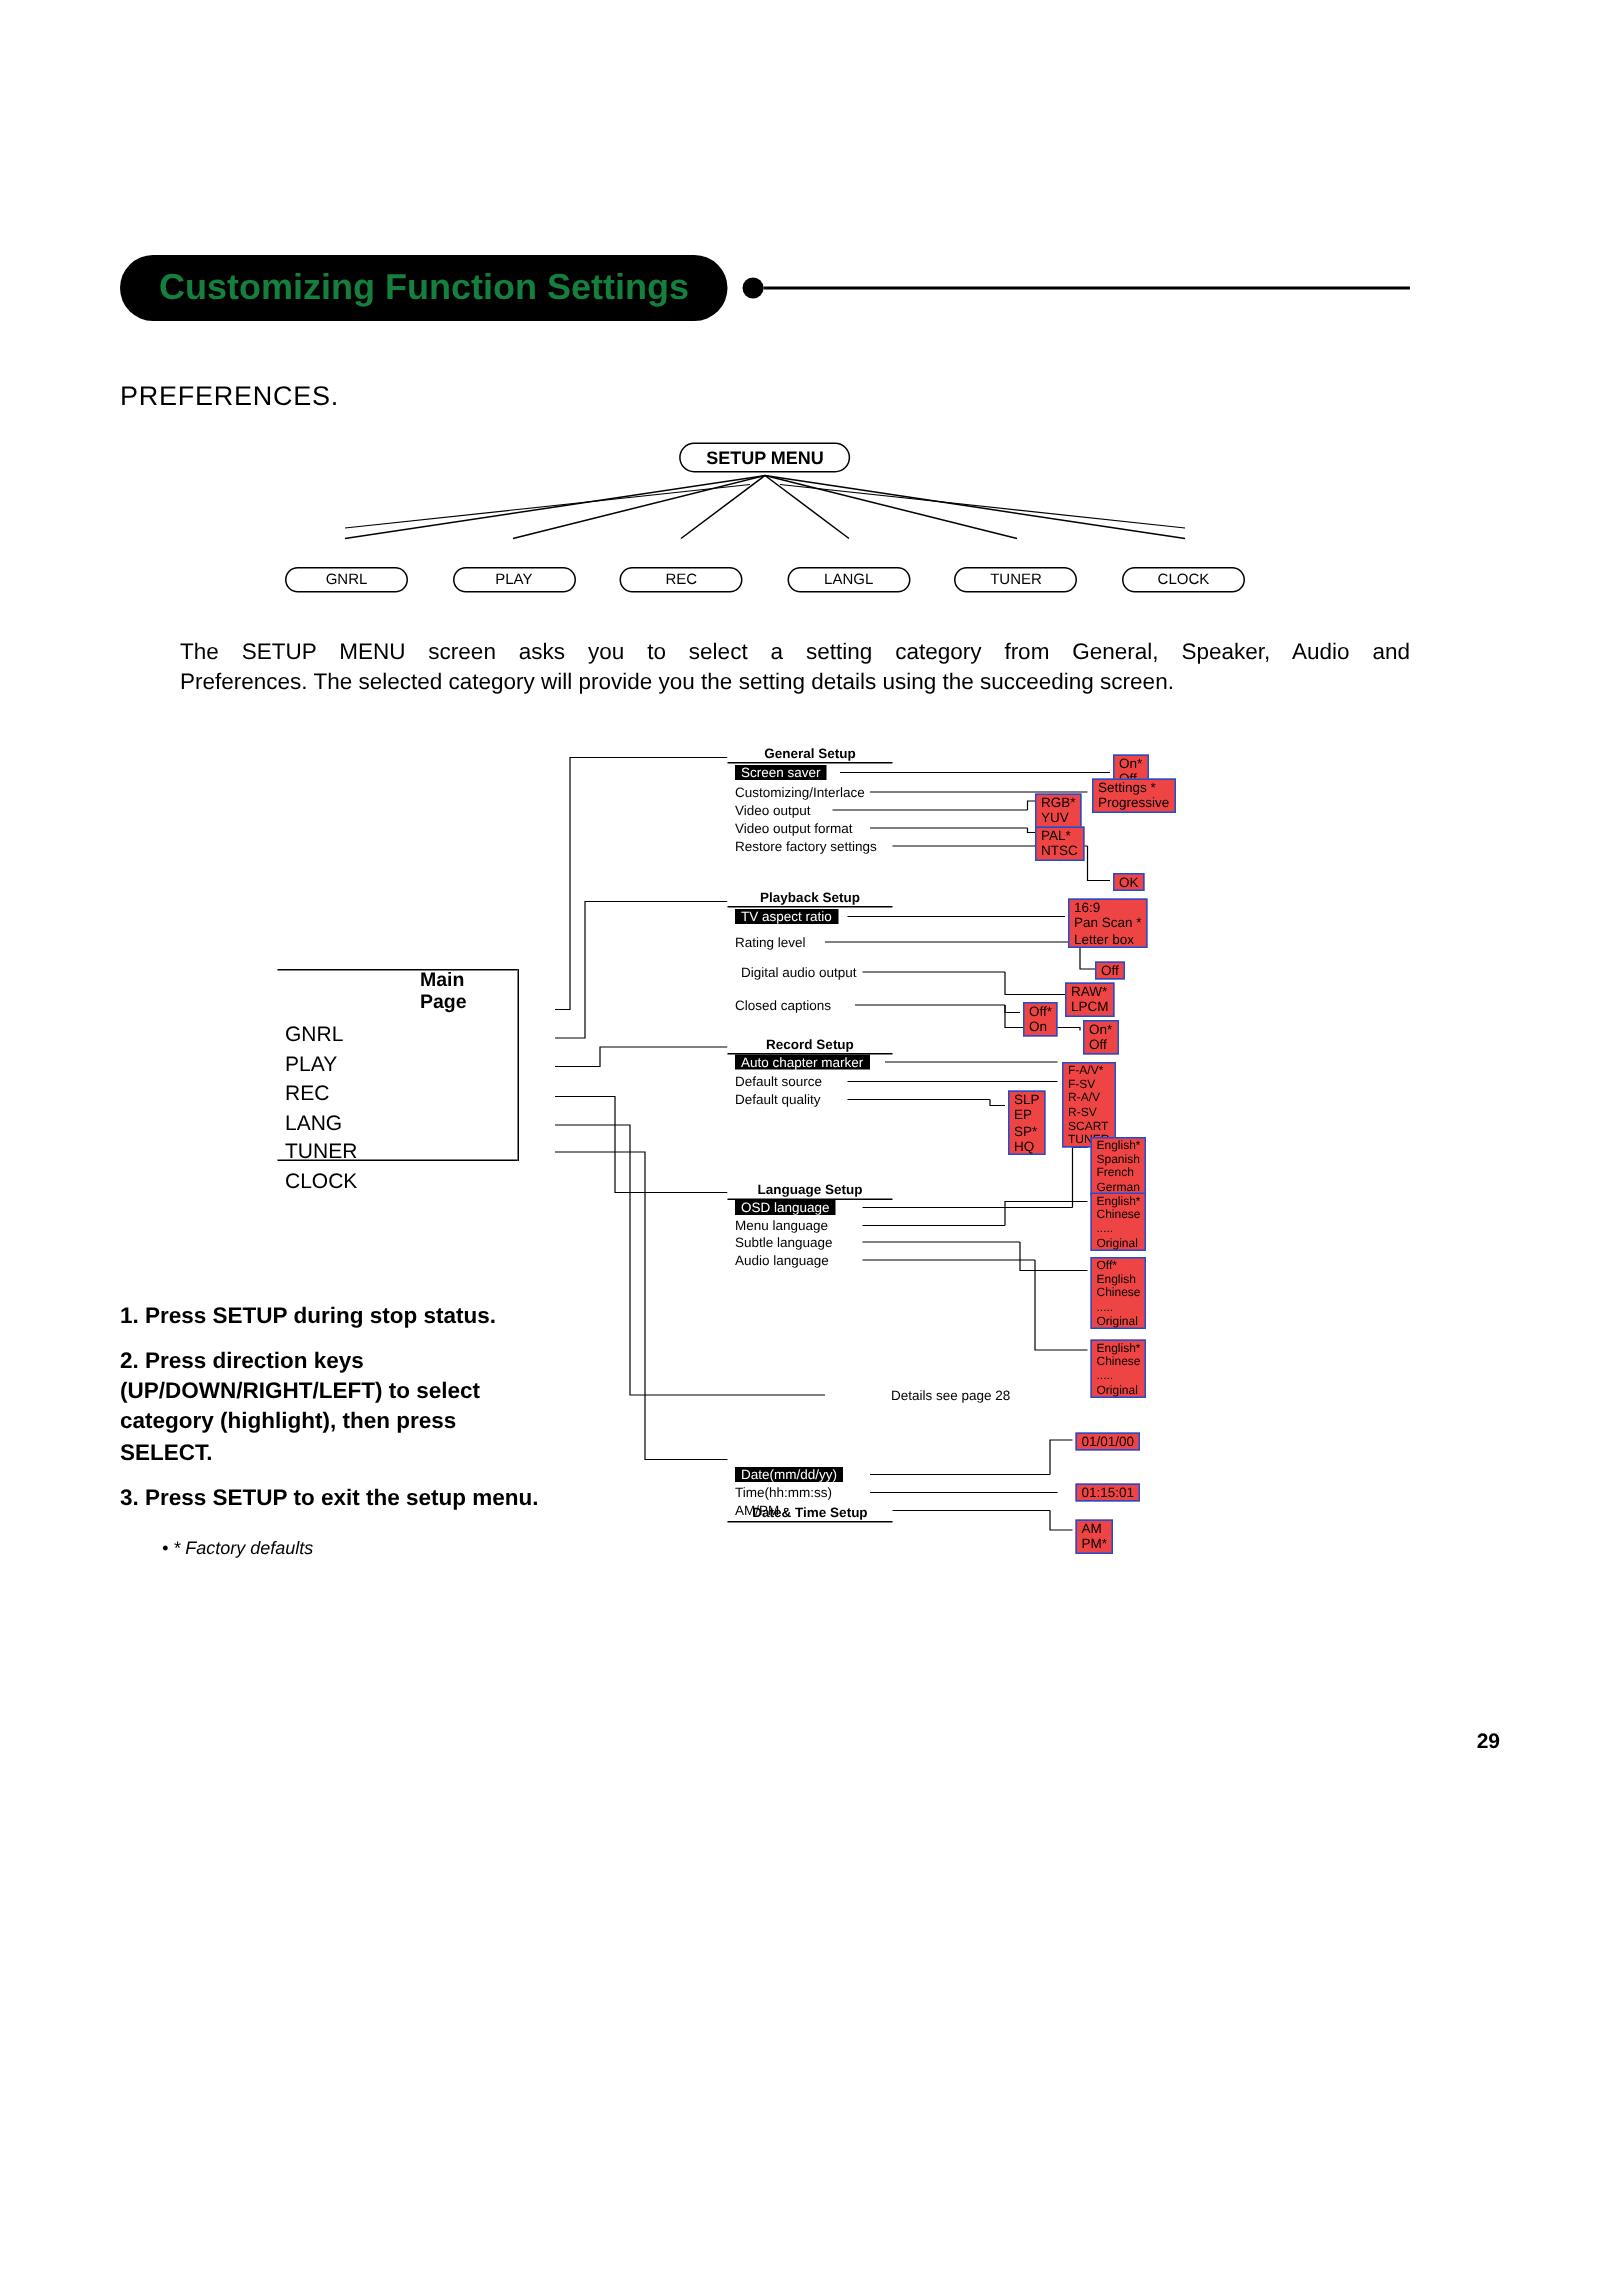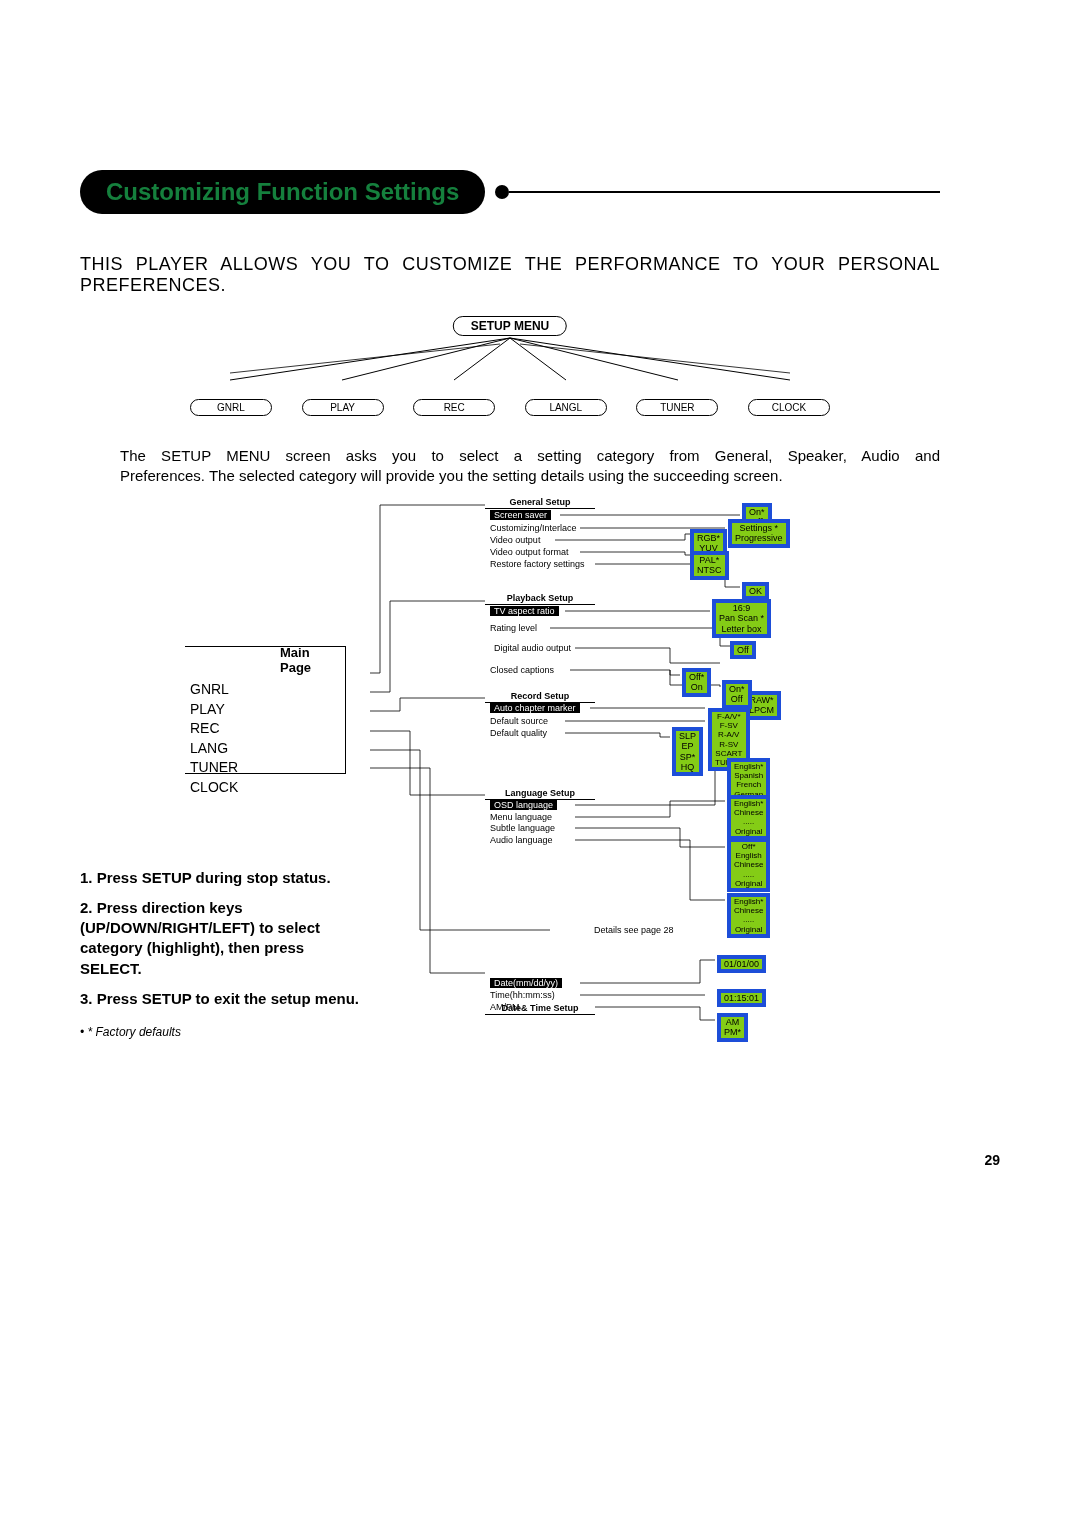"THIS PLAYER ALLOWS YOU TO" div.intro-line1 { html: <div>THIS PLAYER ALLOWS YOU TO CUSTOMIZE THE PERFORMANCE TO YOUR PERSONAL</div> -> none }
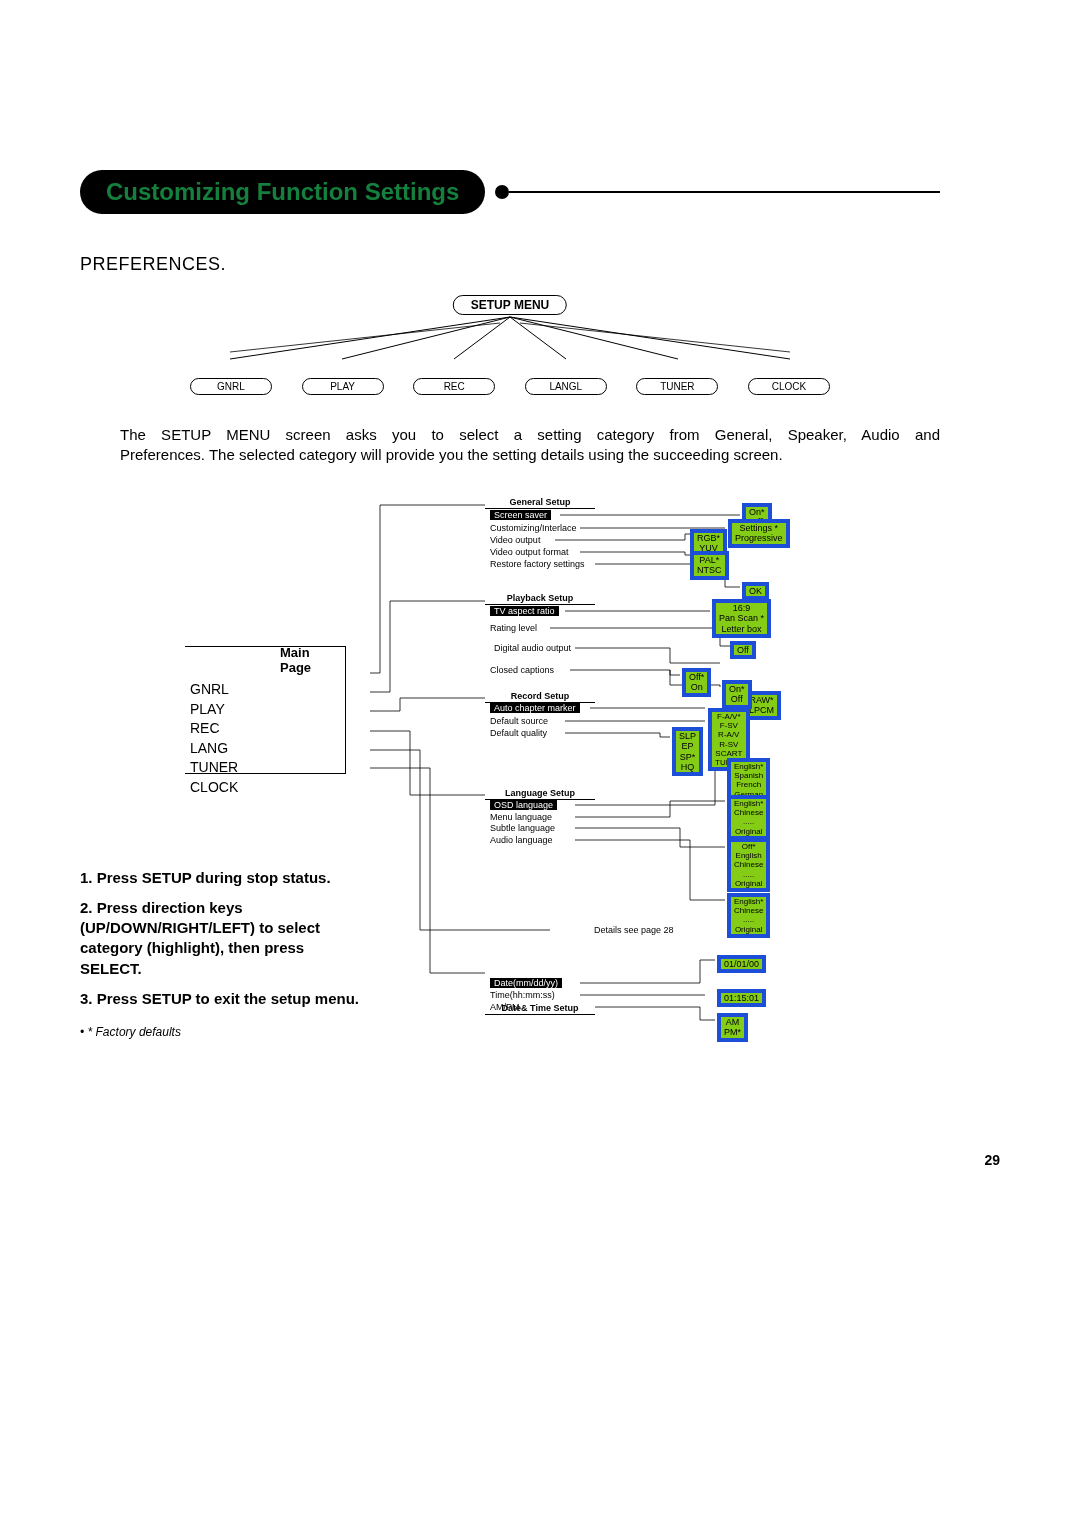"On*" .tbox { background: #84cc16 -> #ef4444; border: 4px solid #1d4ed8 -> 1px solid #1d4ed8; text-align: center -> none }
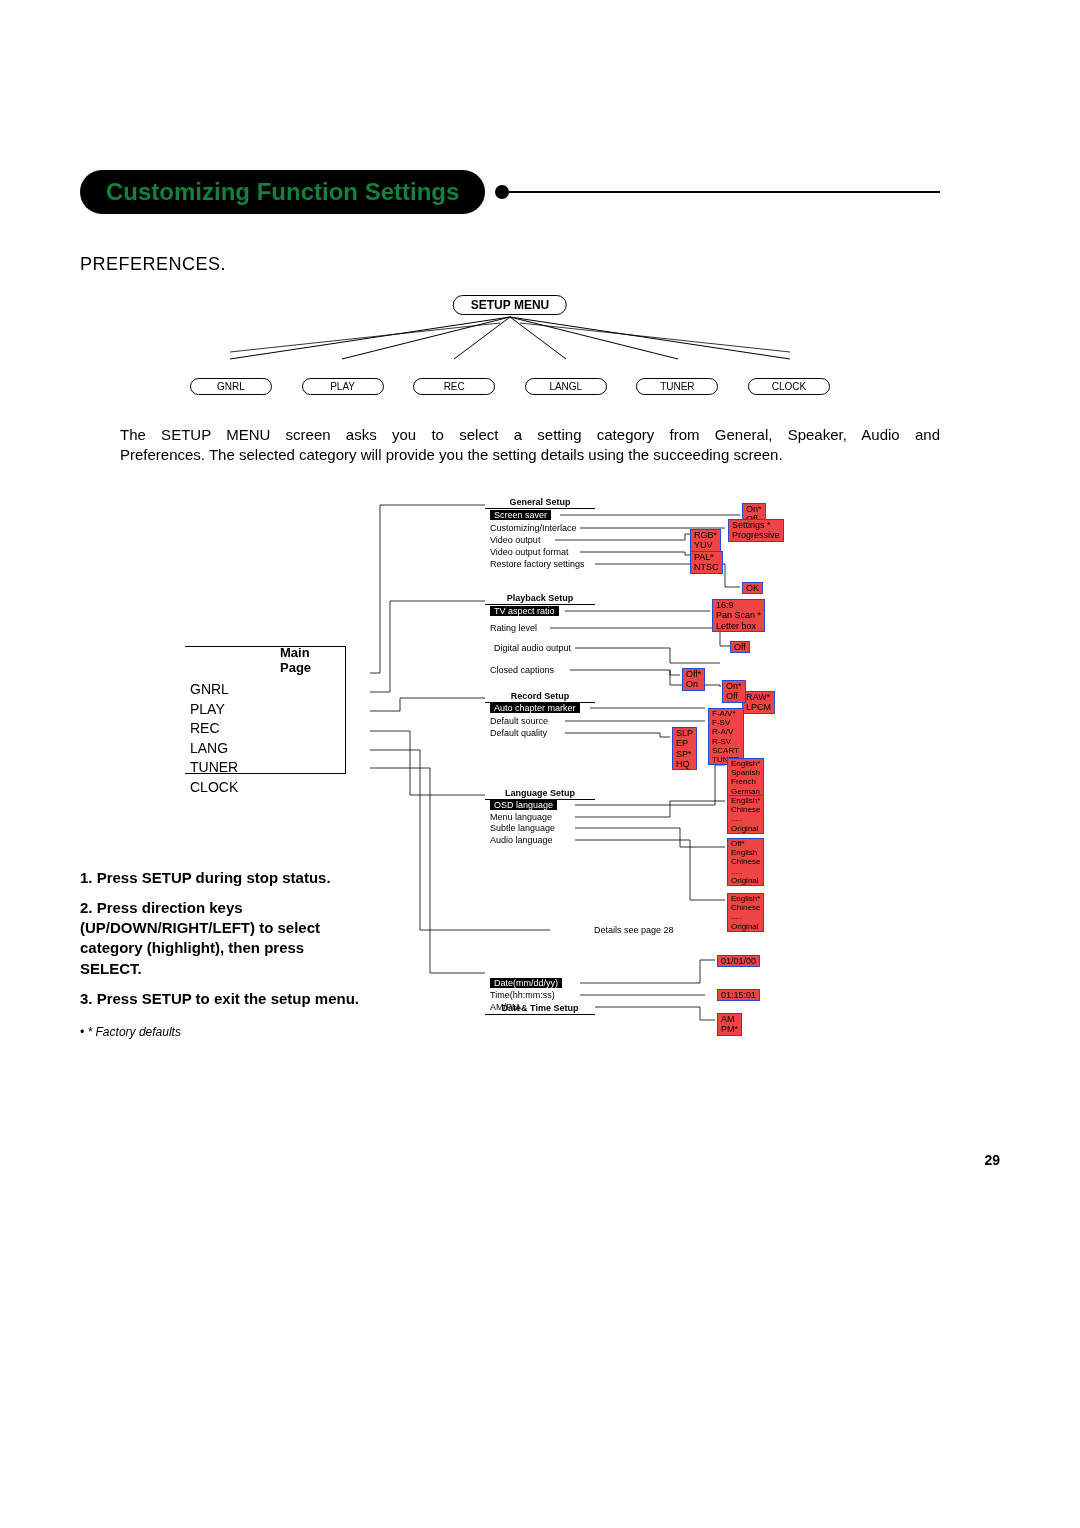"RAW*" div.tbox { left: 372px -> 340px; margin-top: 36px -> none }
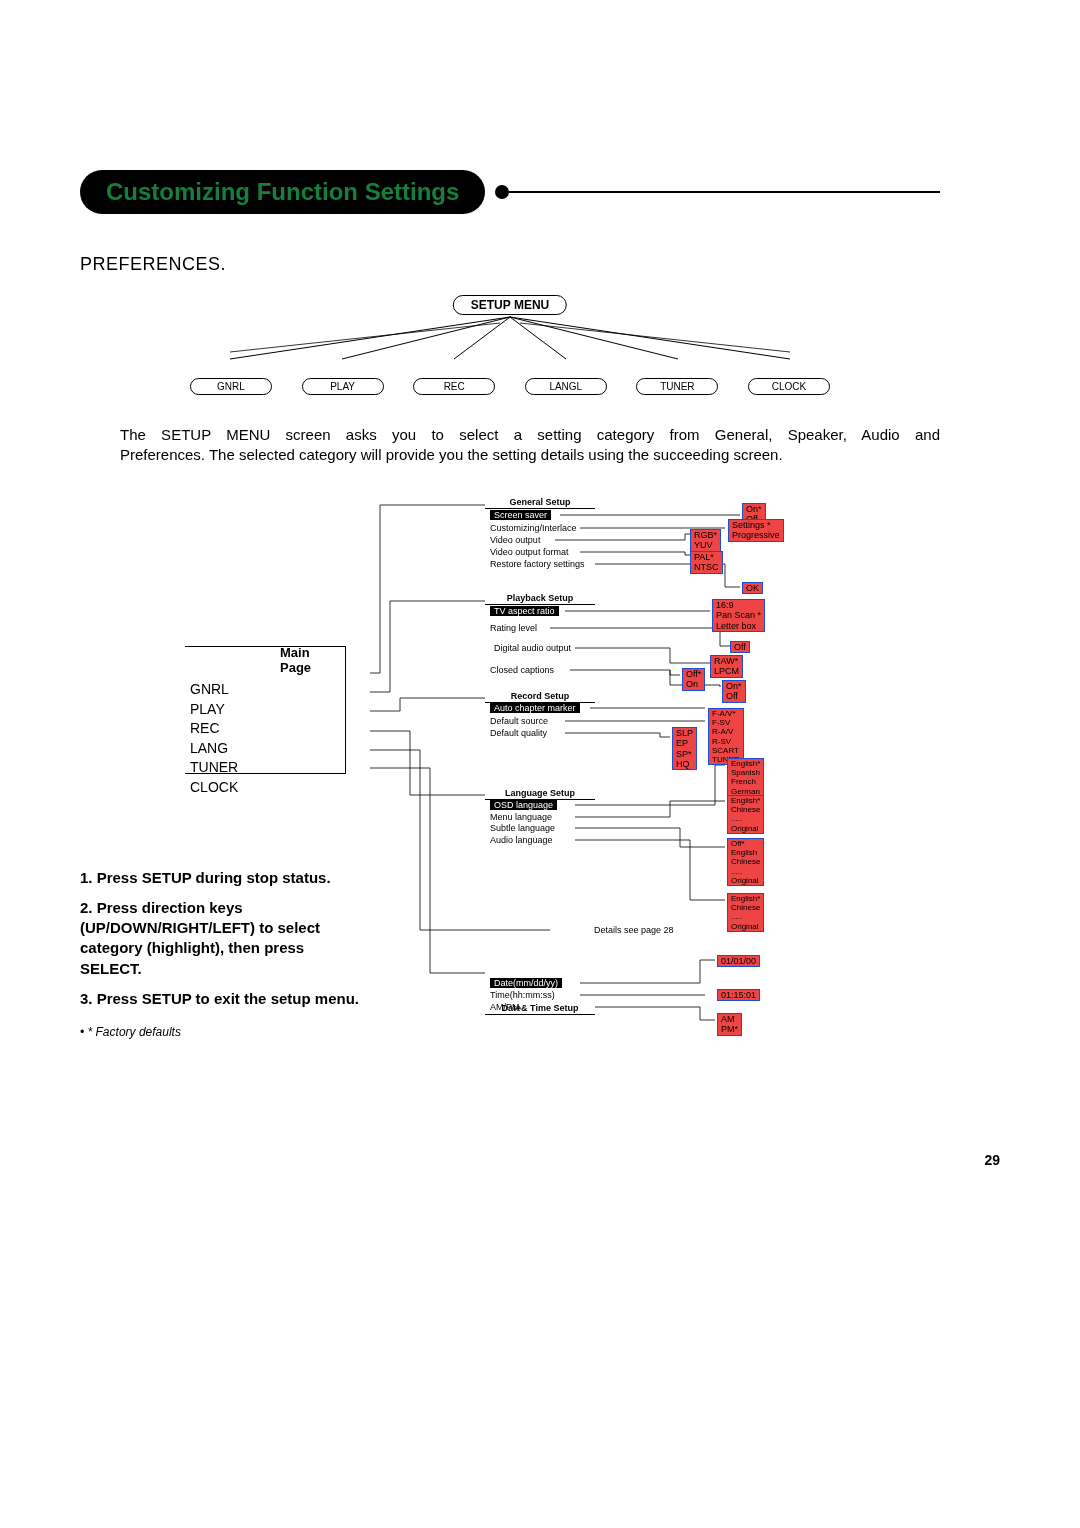"• * Factory defaults" .note { margin-left: none -> 28px }
